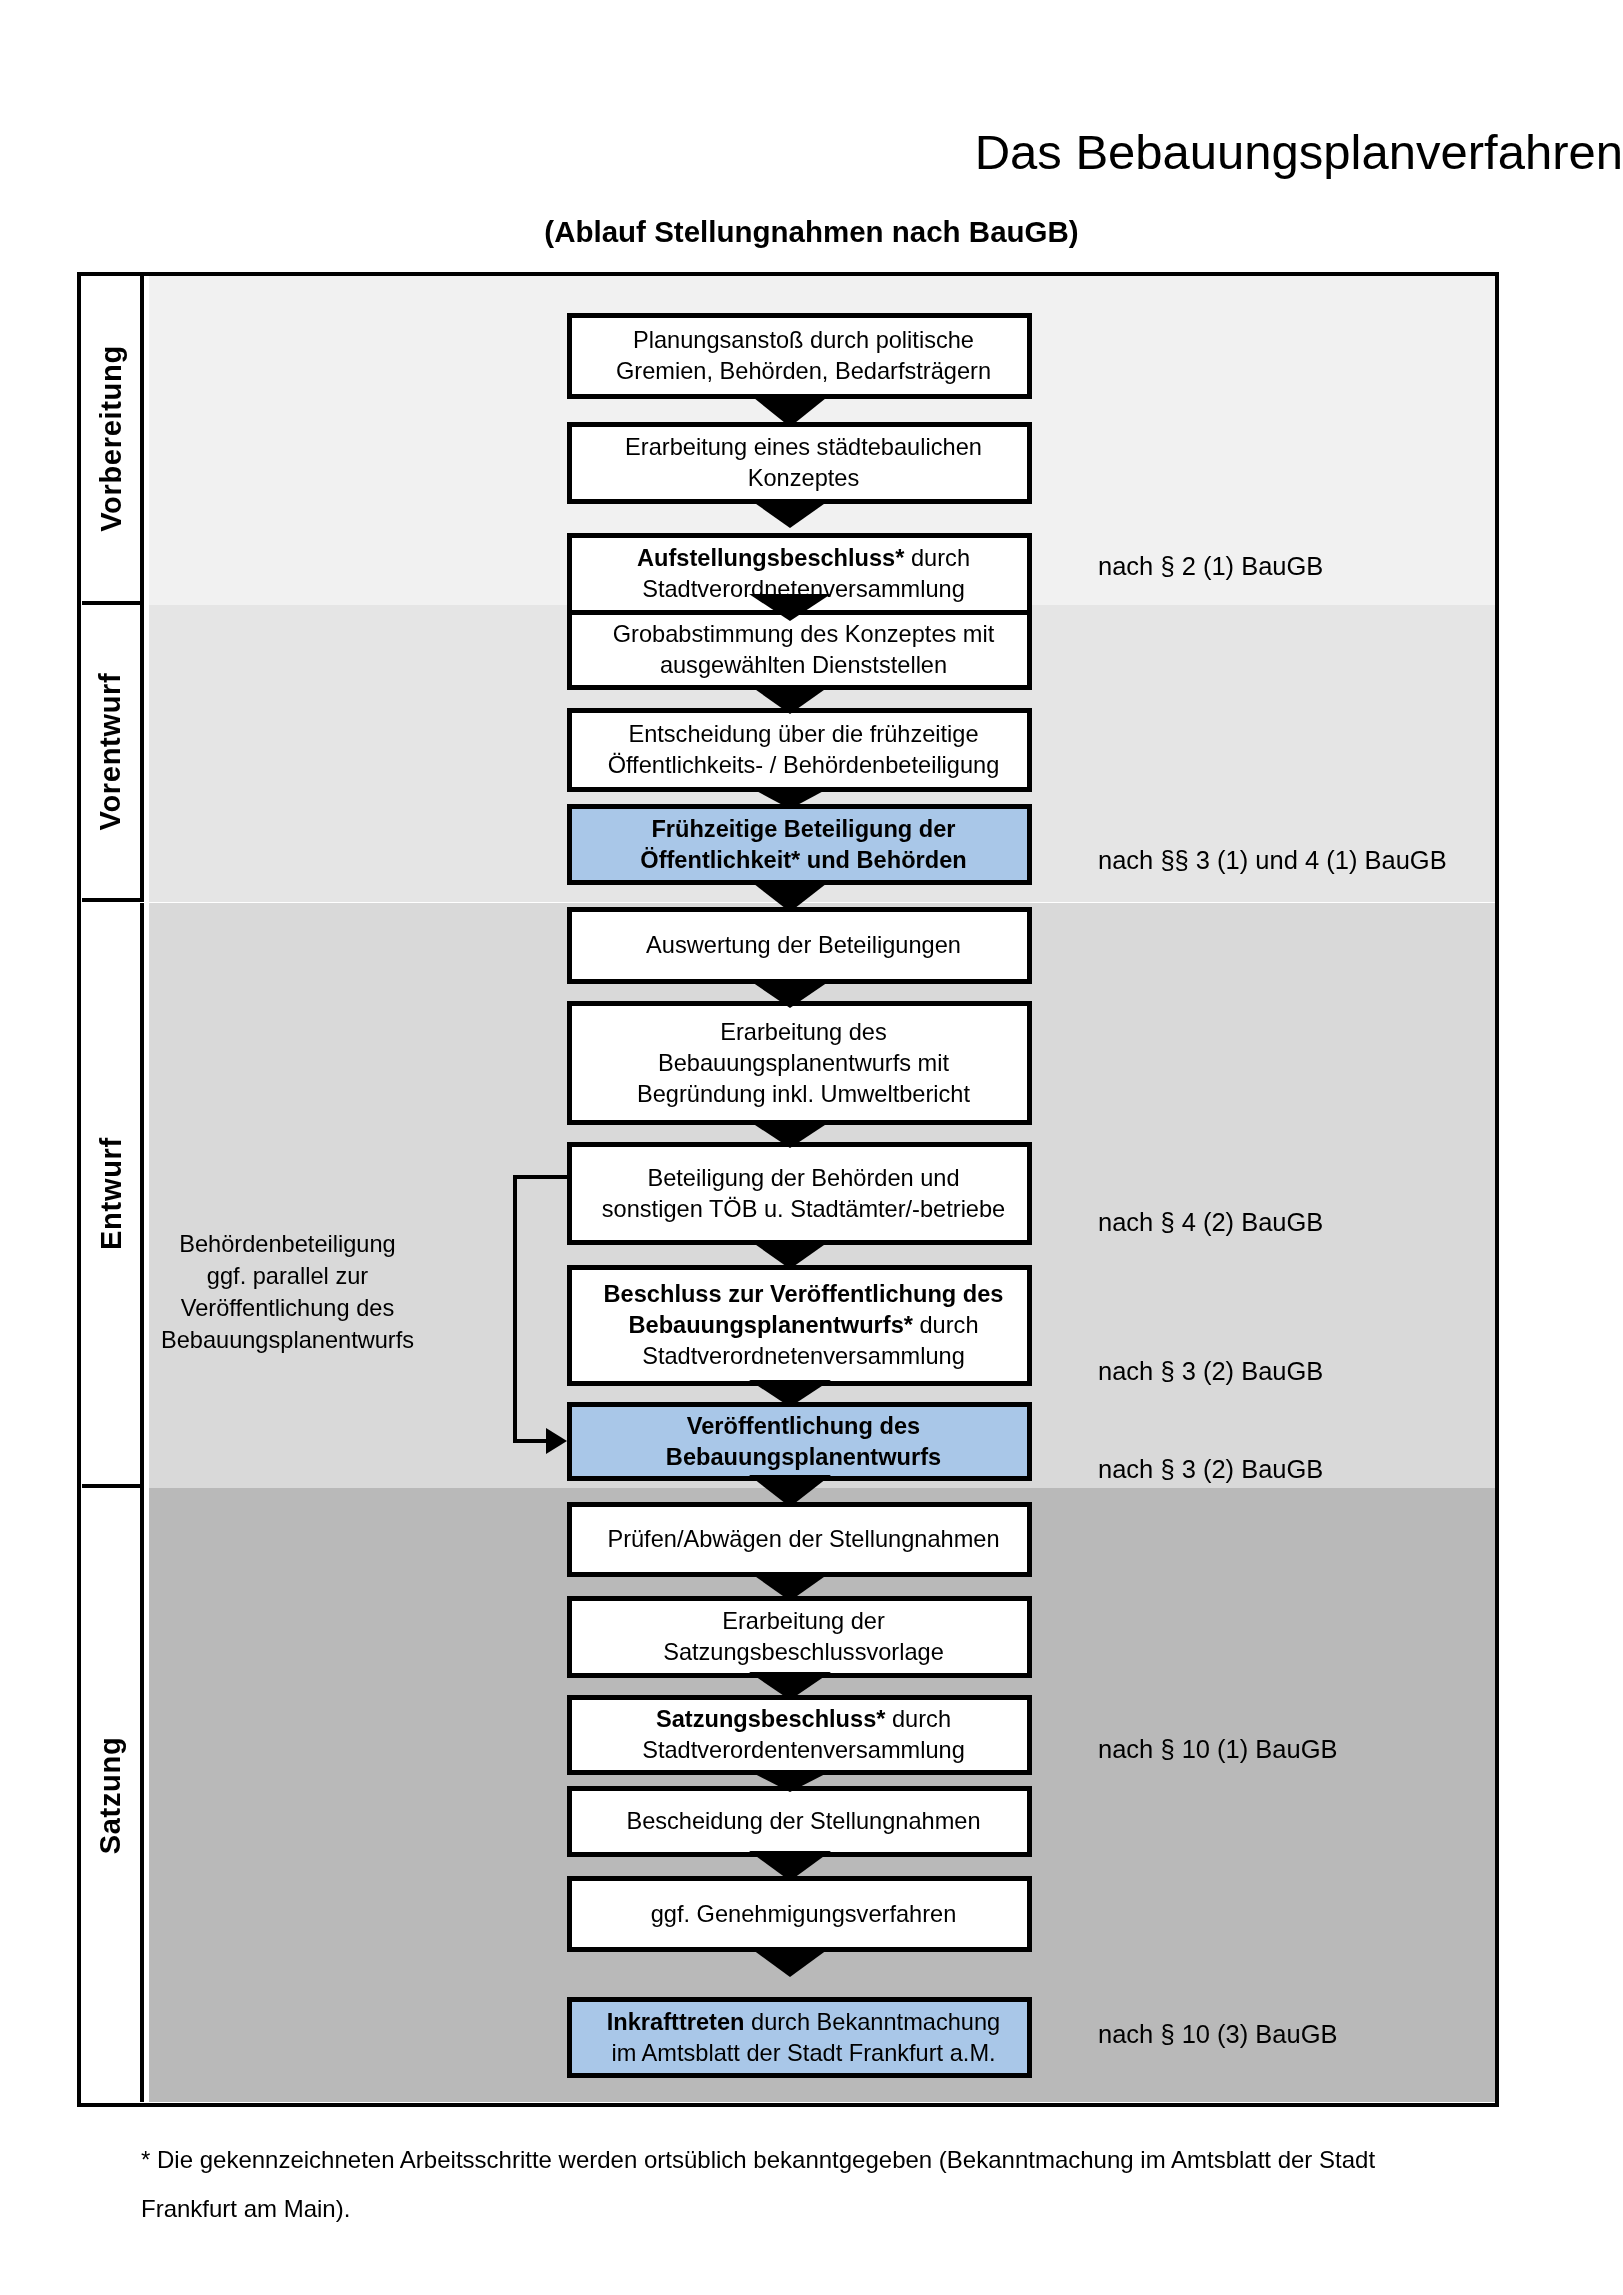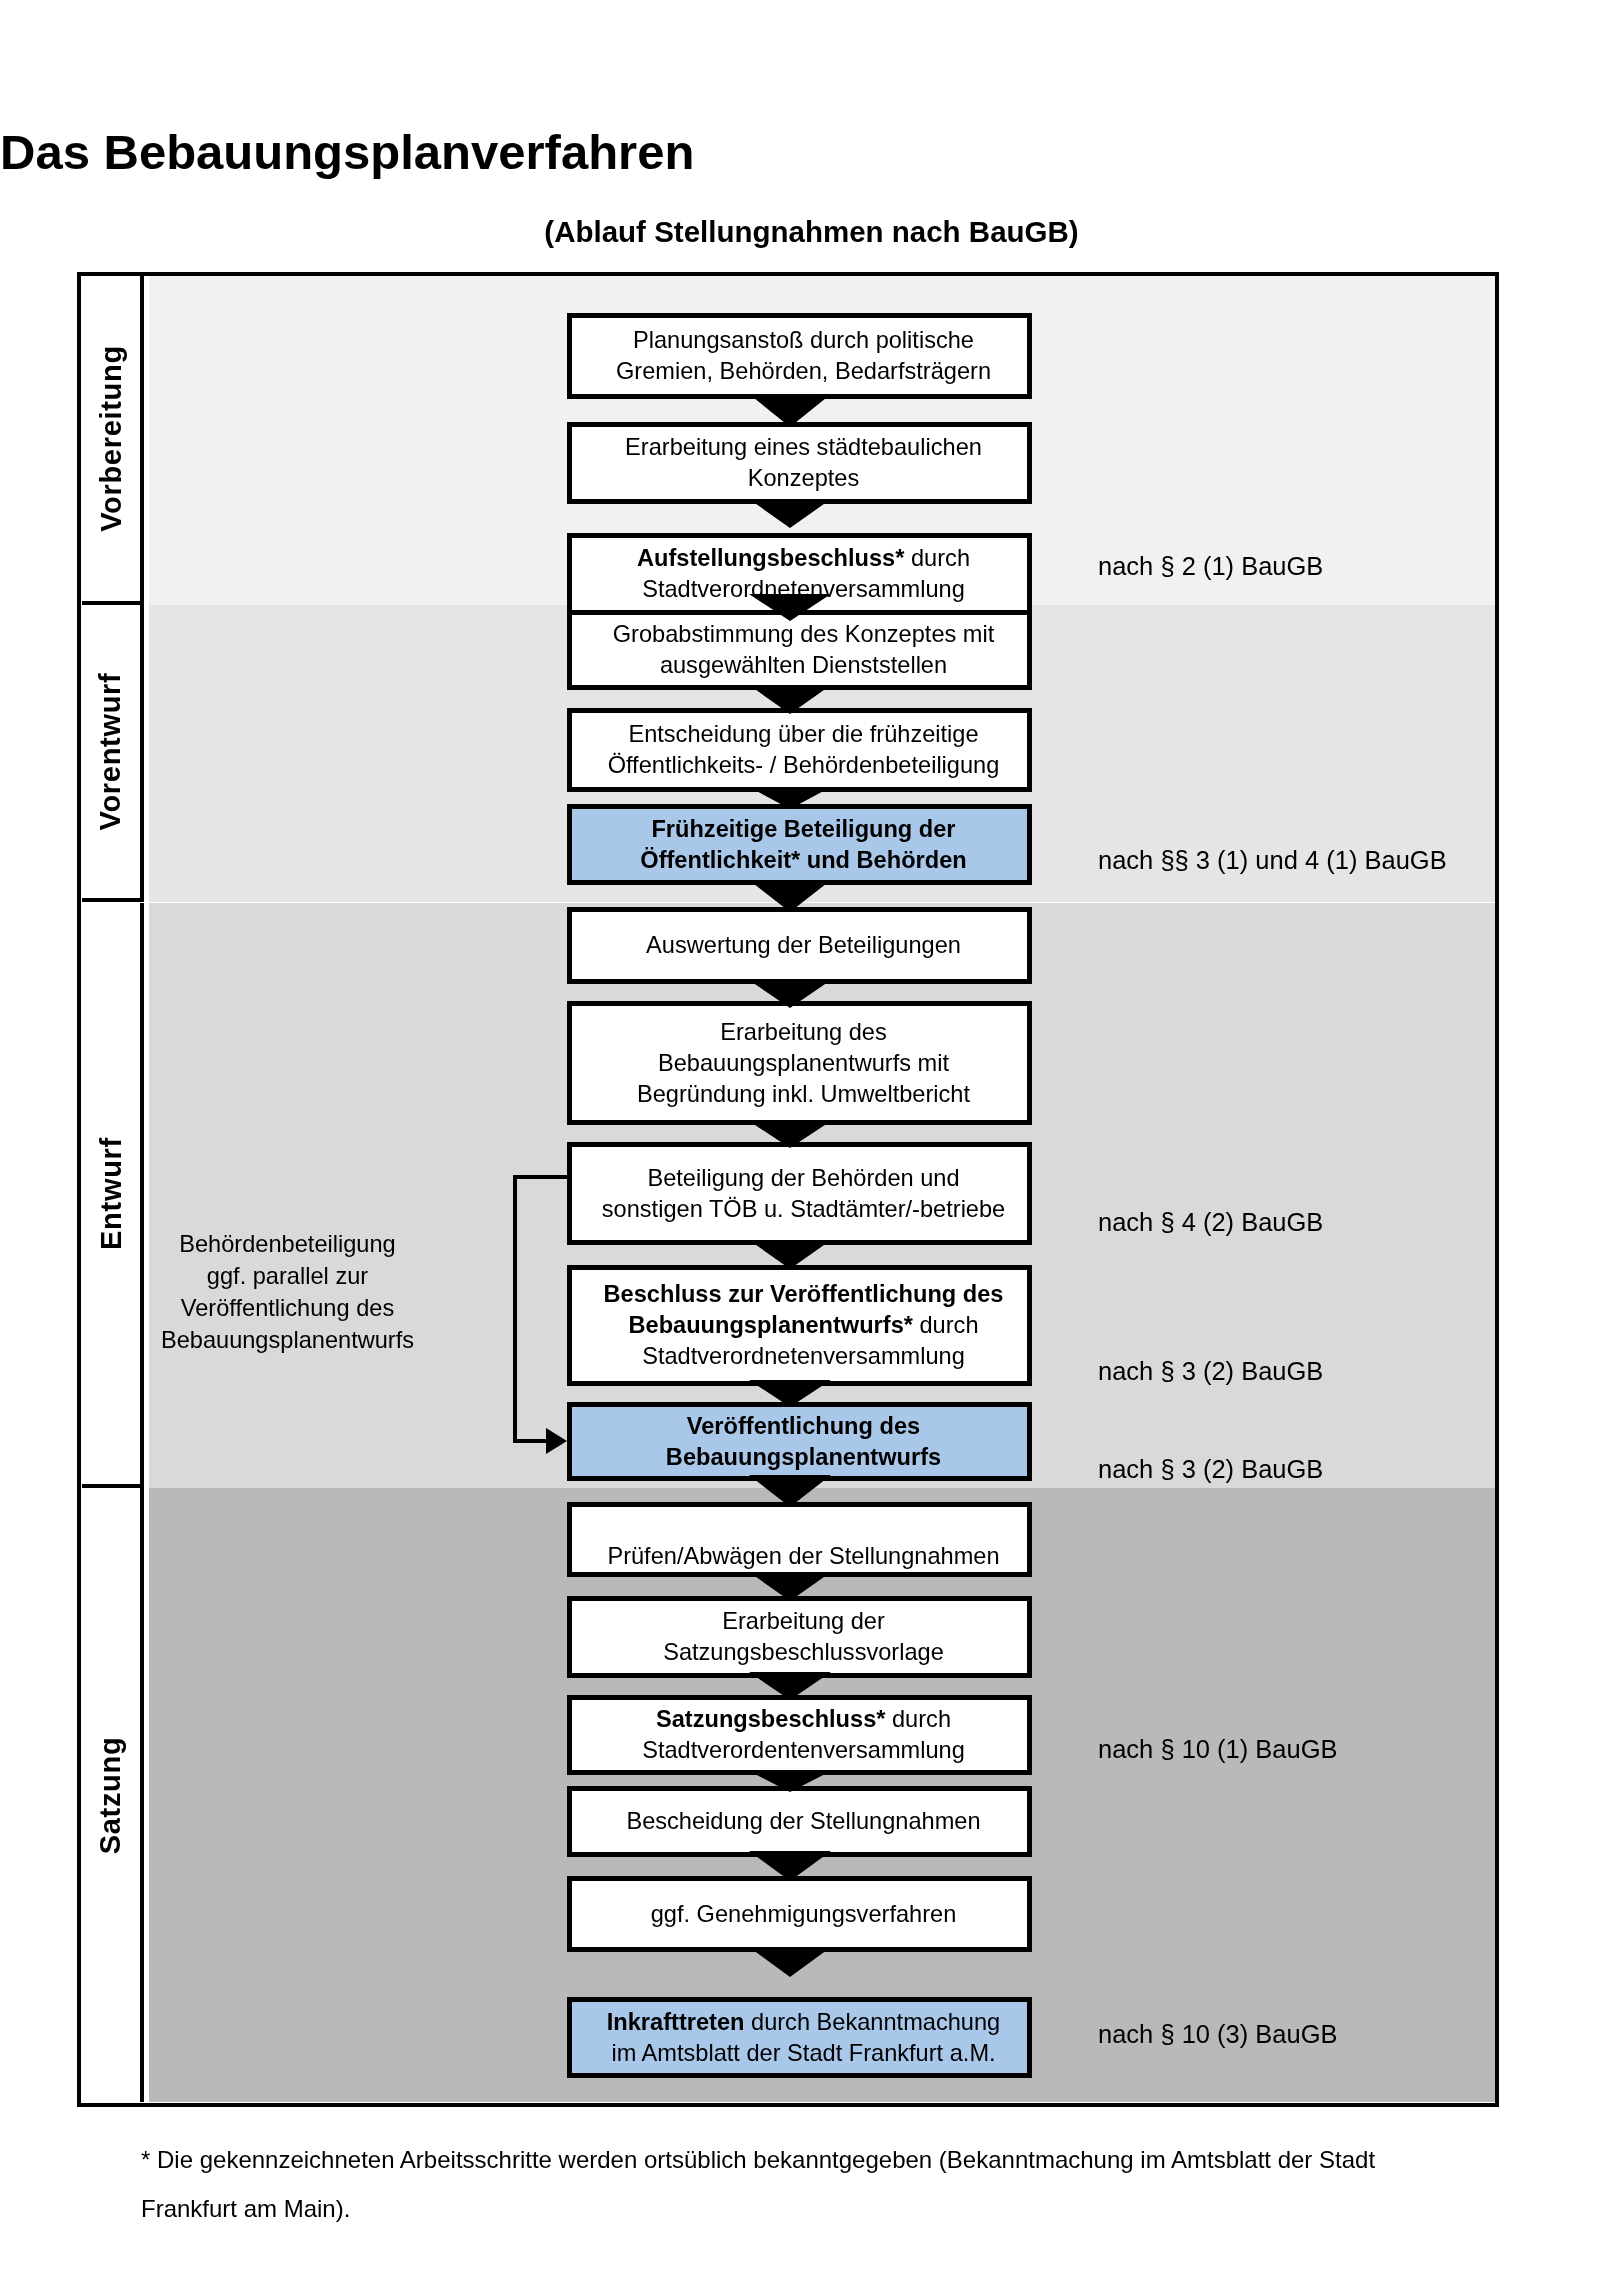"Das Bebauungsplanverfahren" #title { font-weight: bold -> normal; text-align: left -> right }
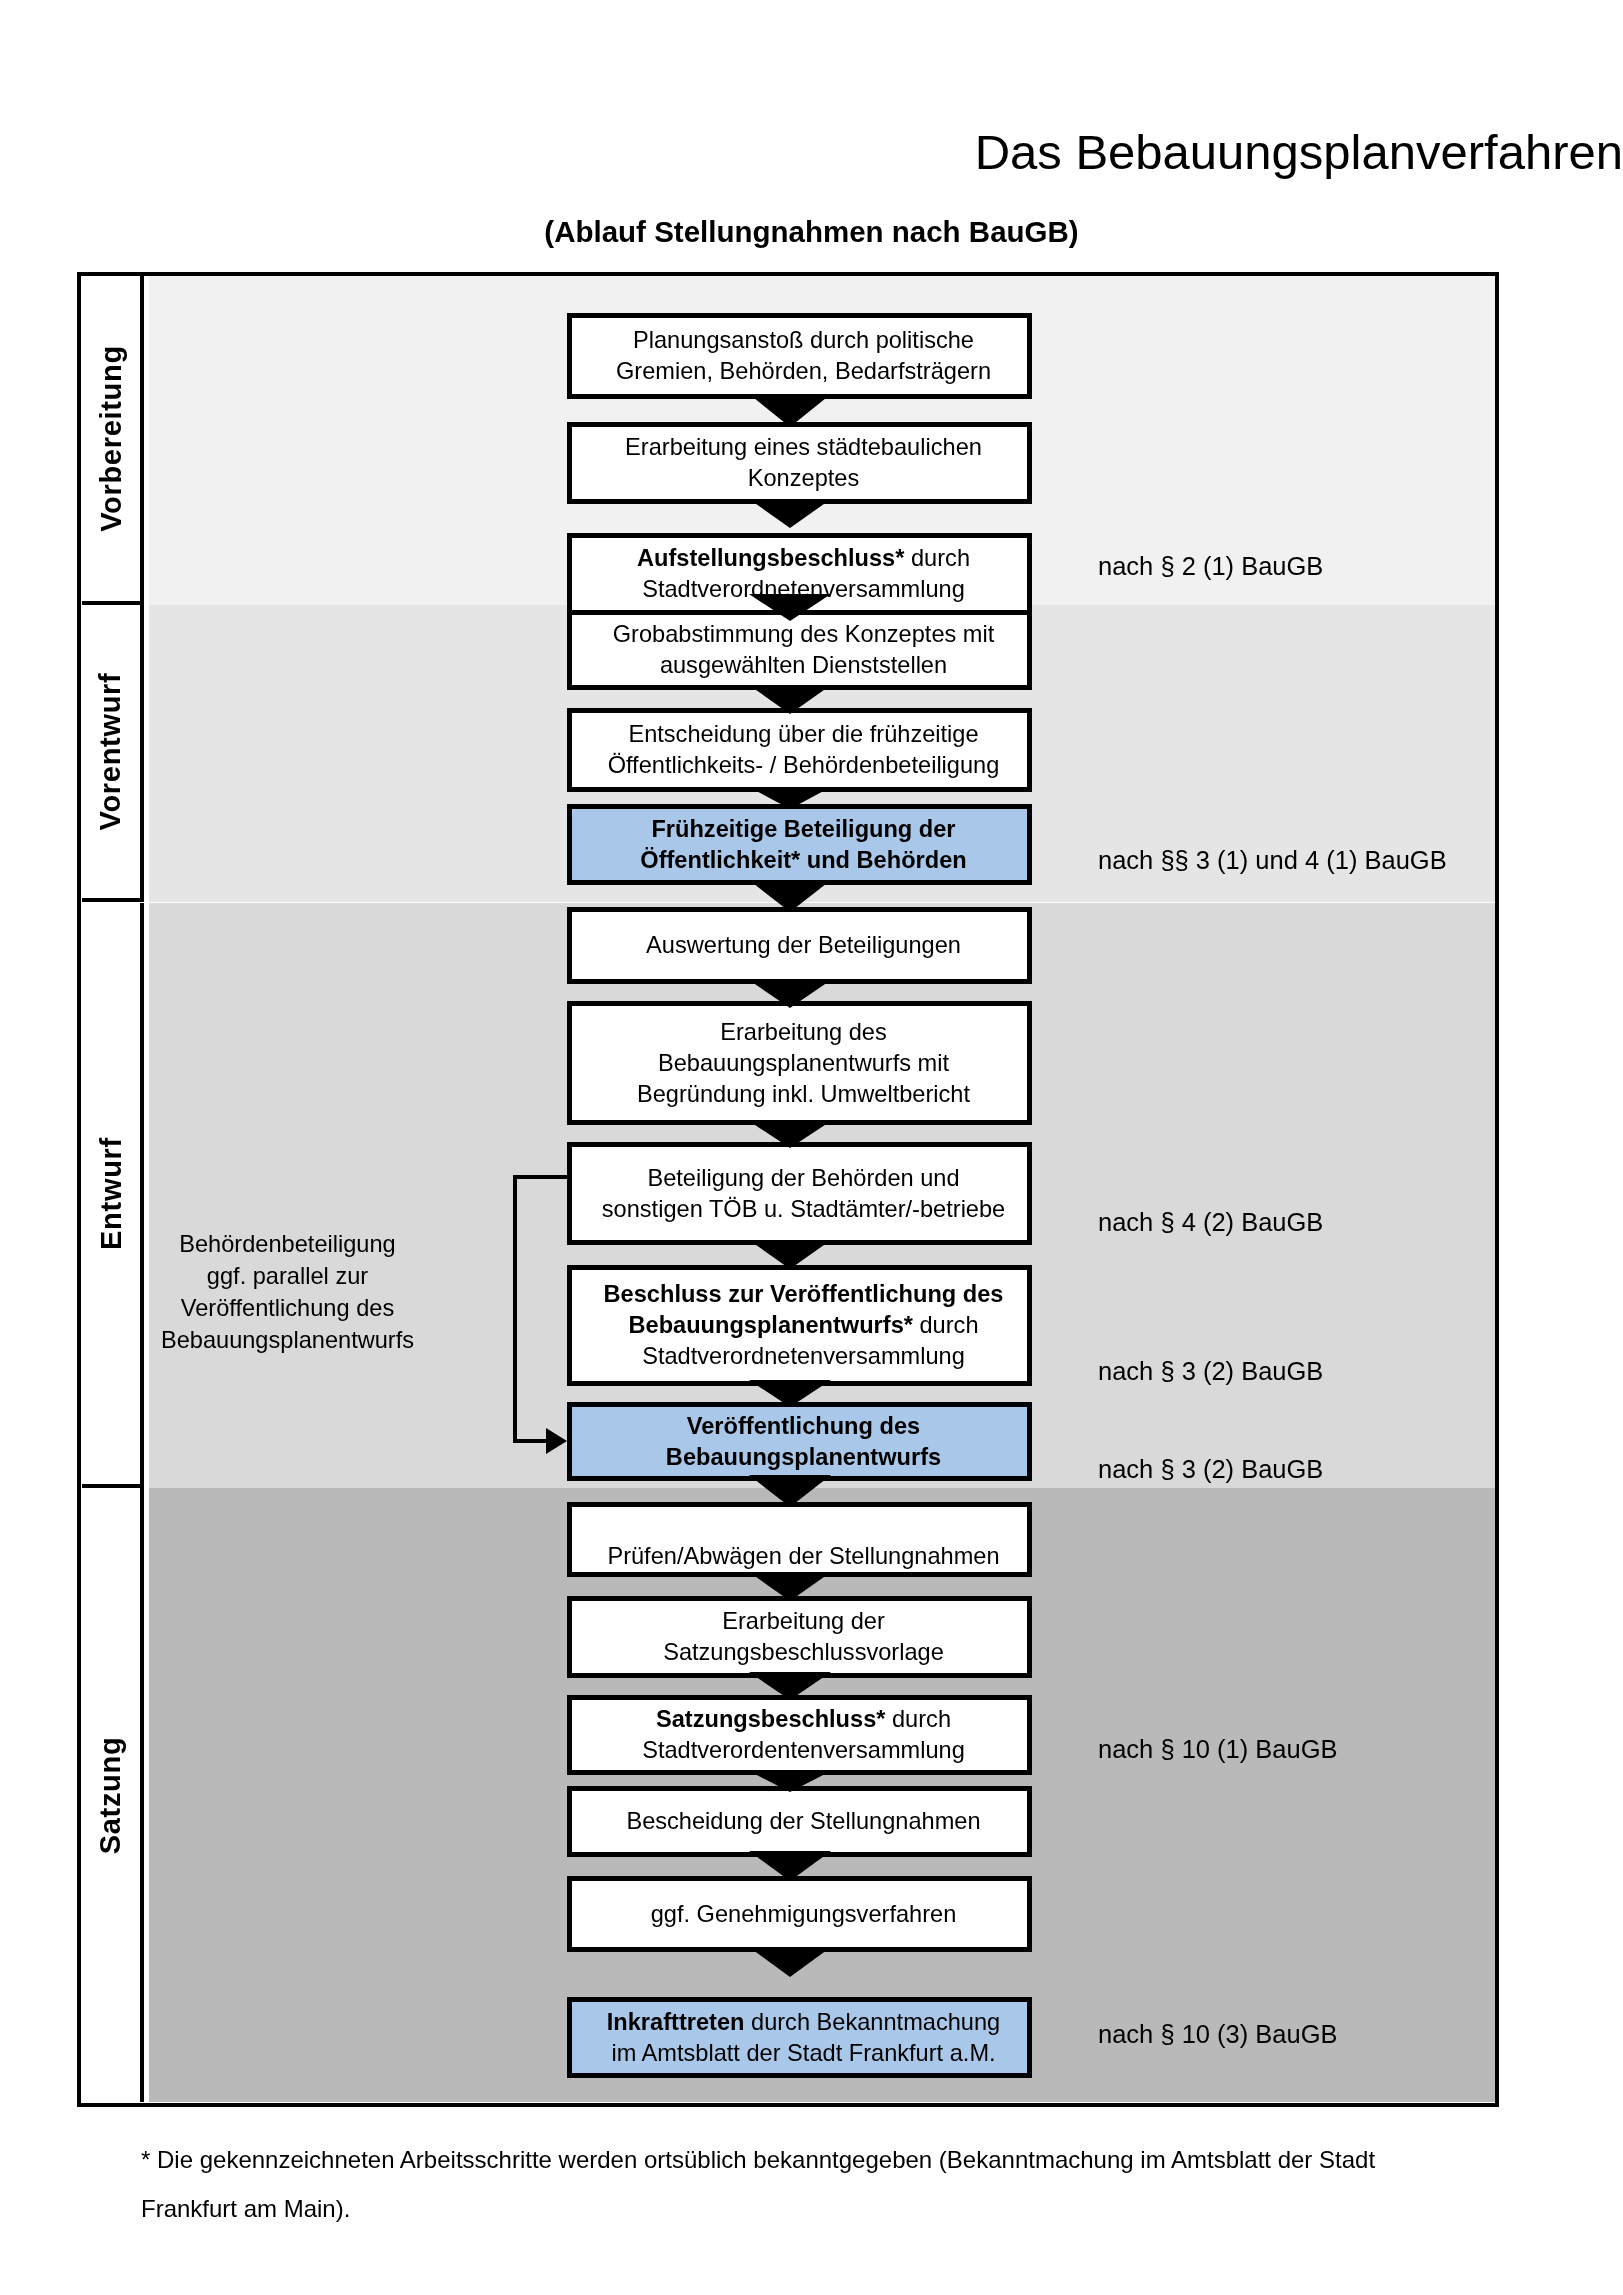"Prüfen/Abwägen der Stellungnahmen" div.abs { align-items: flex-end -> none }
